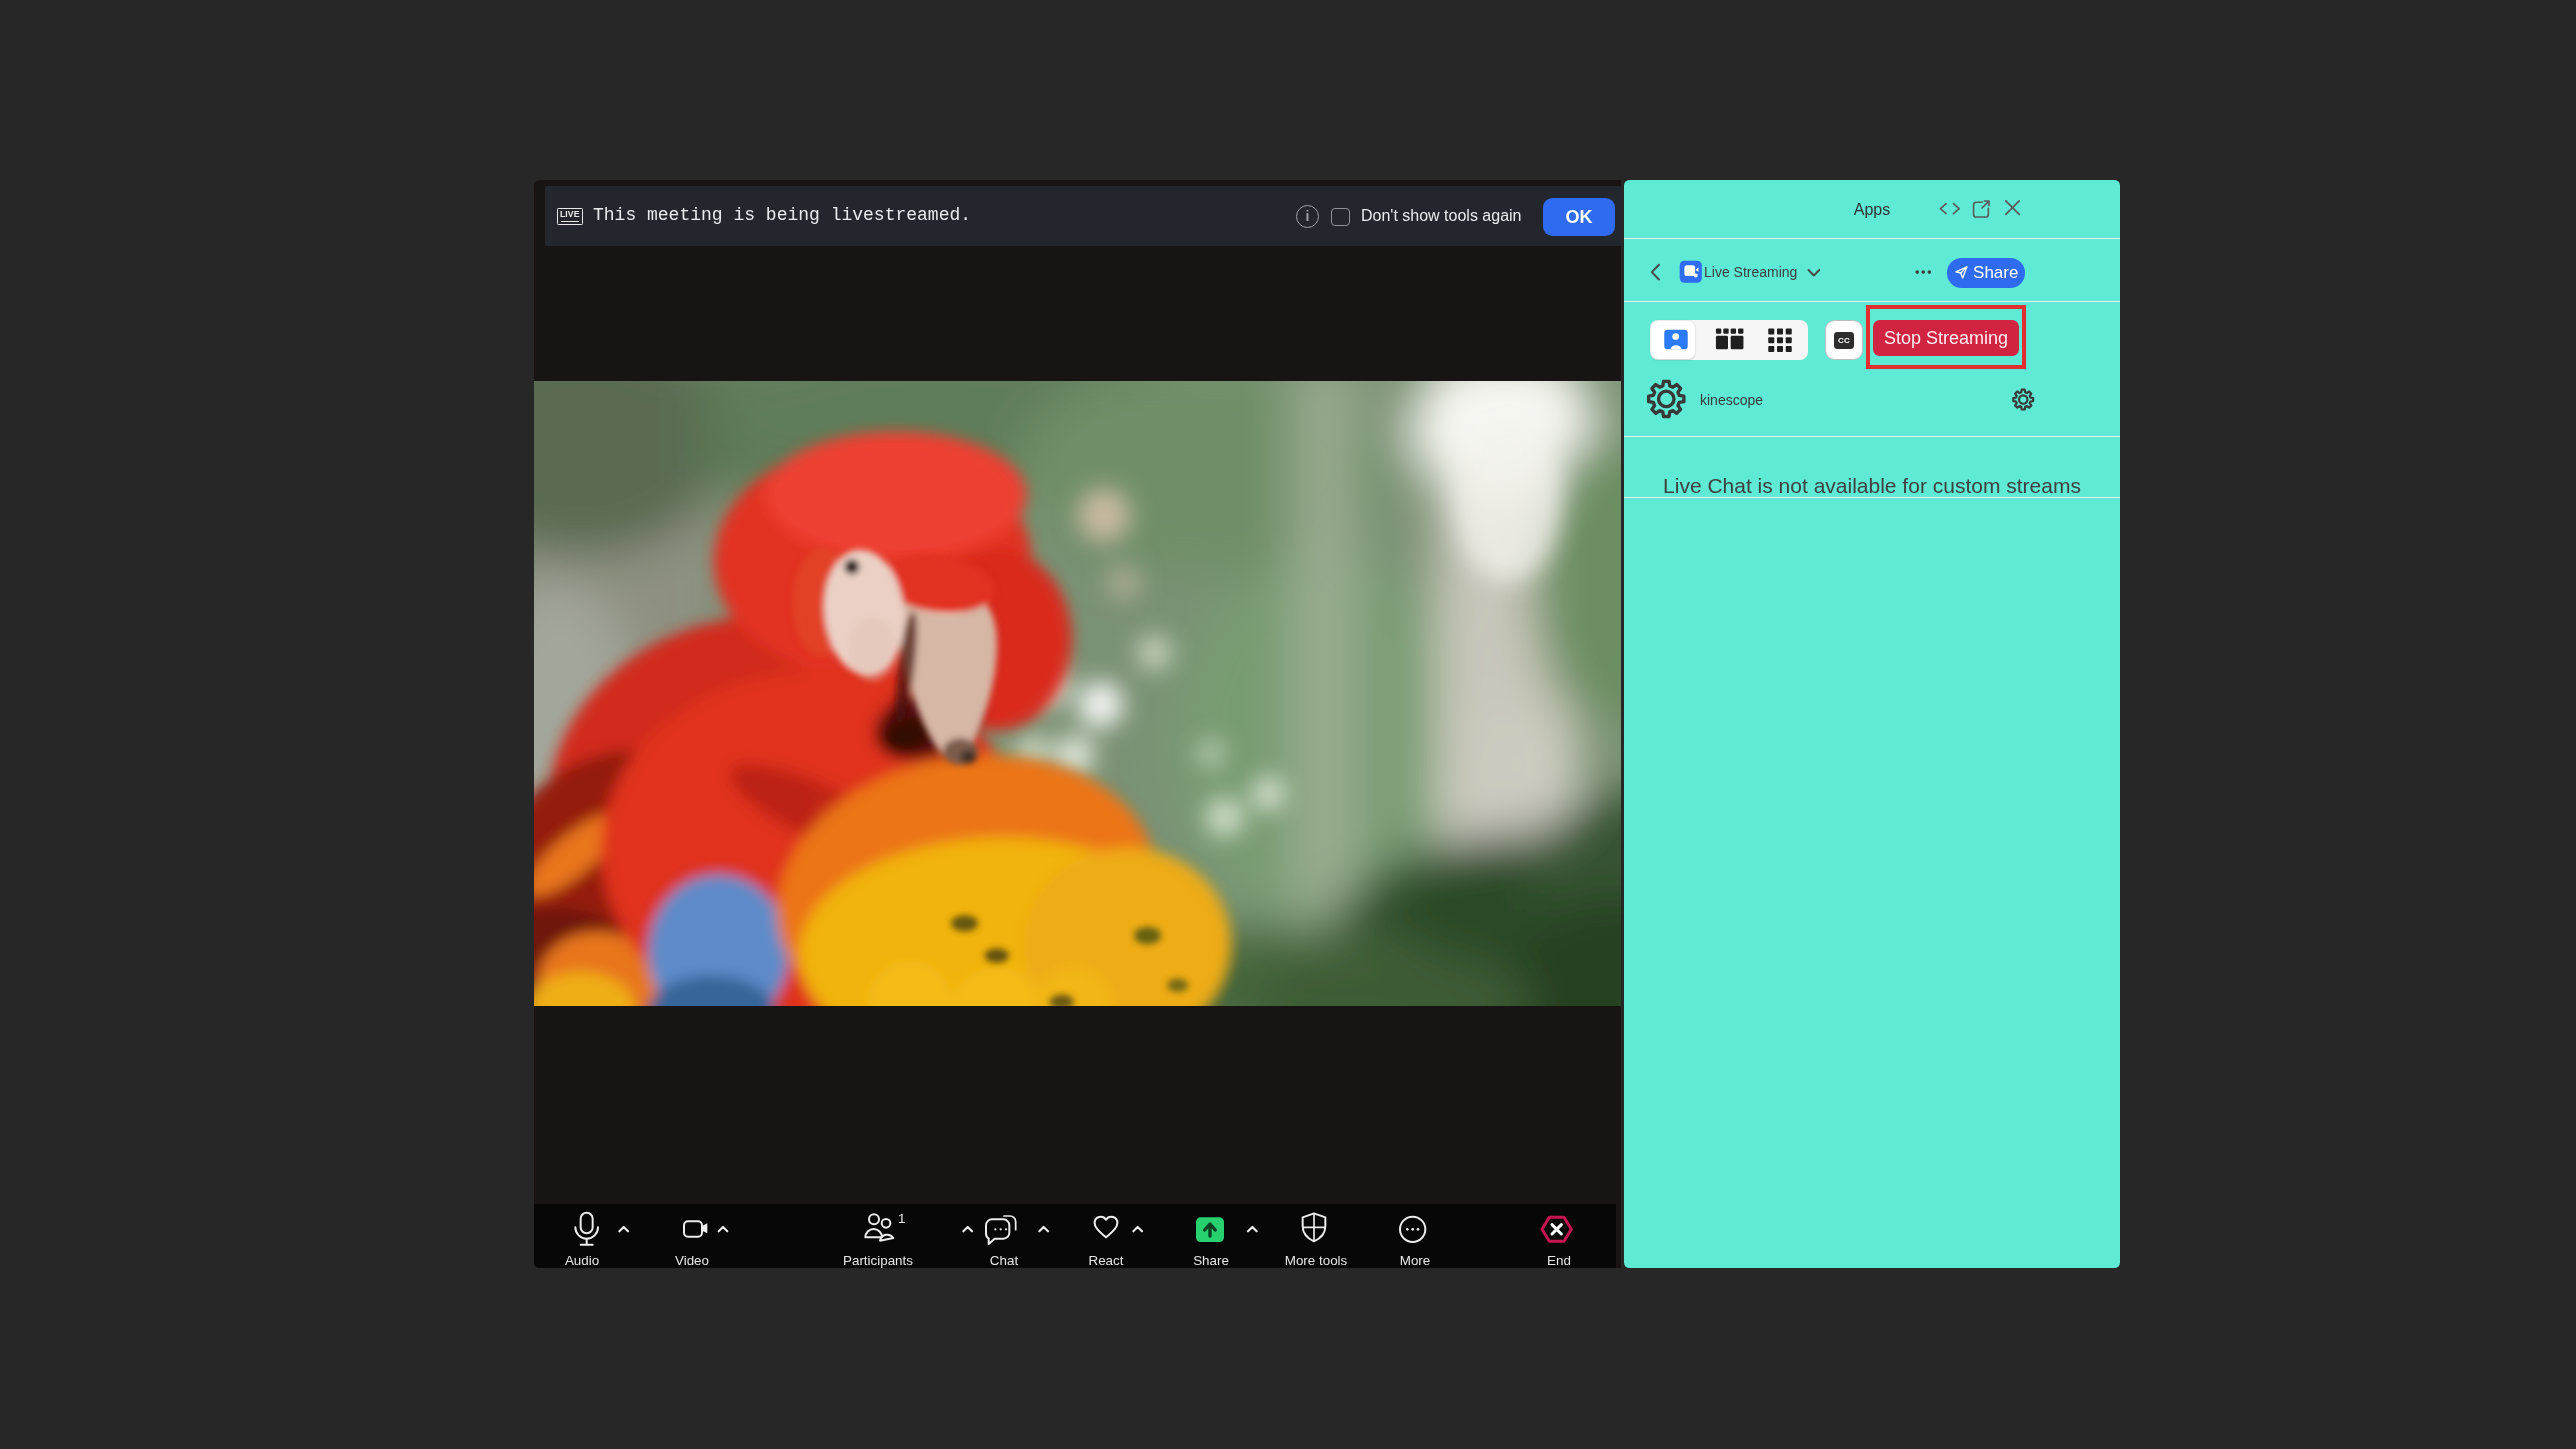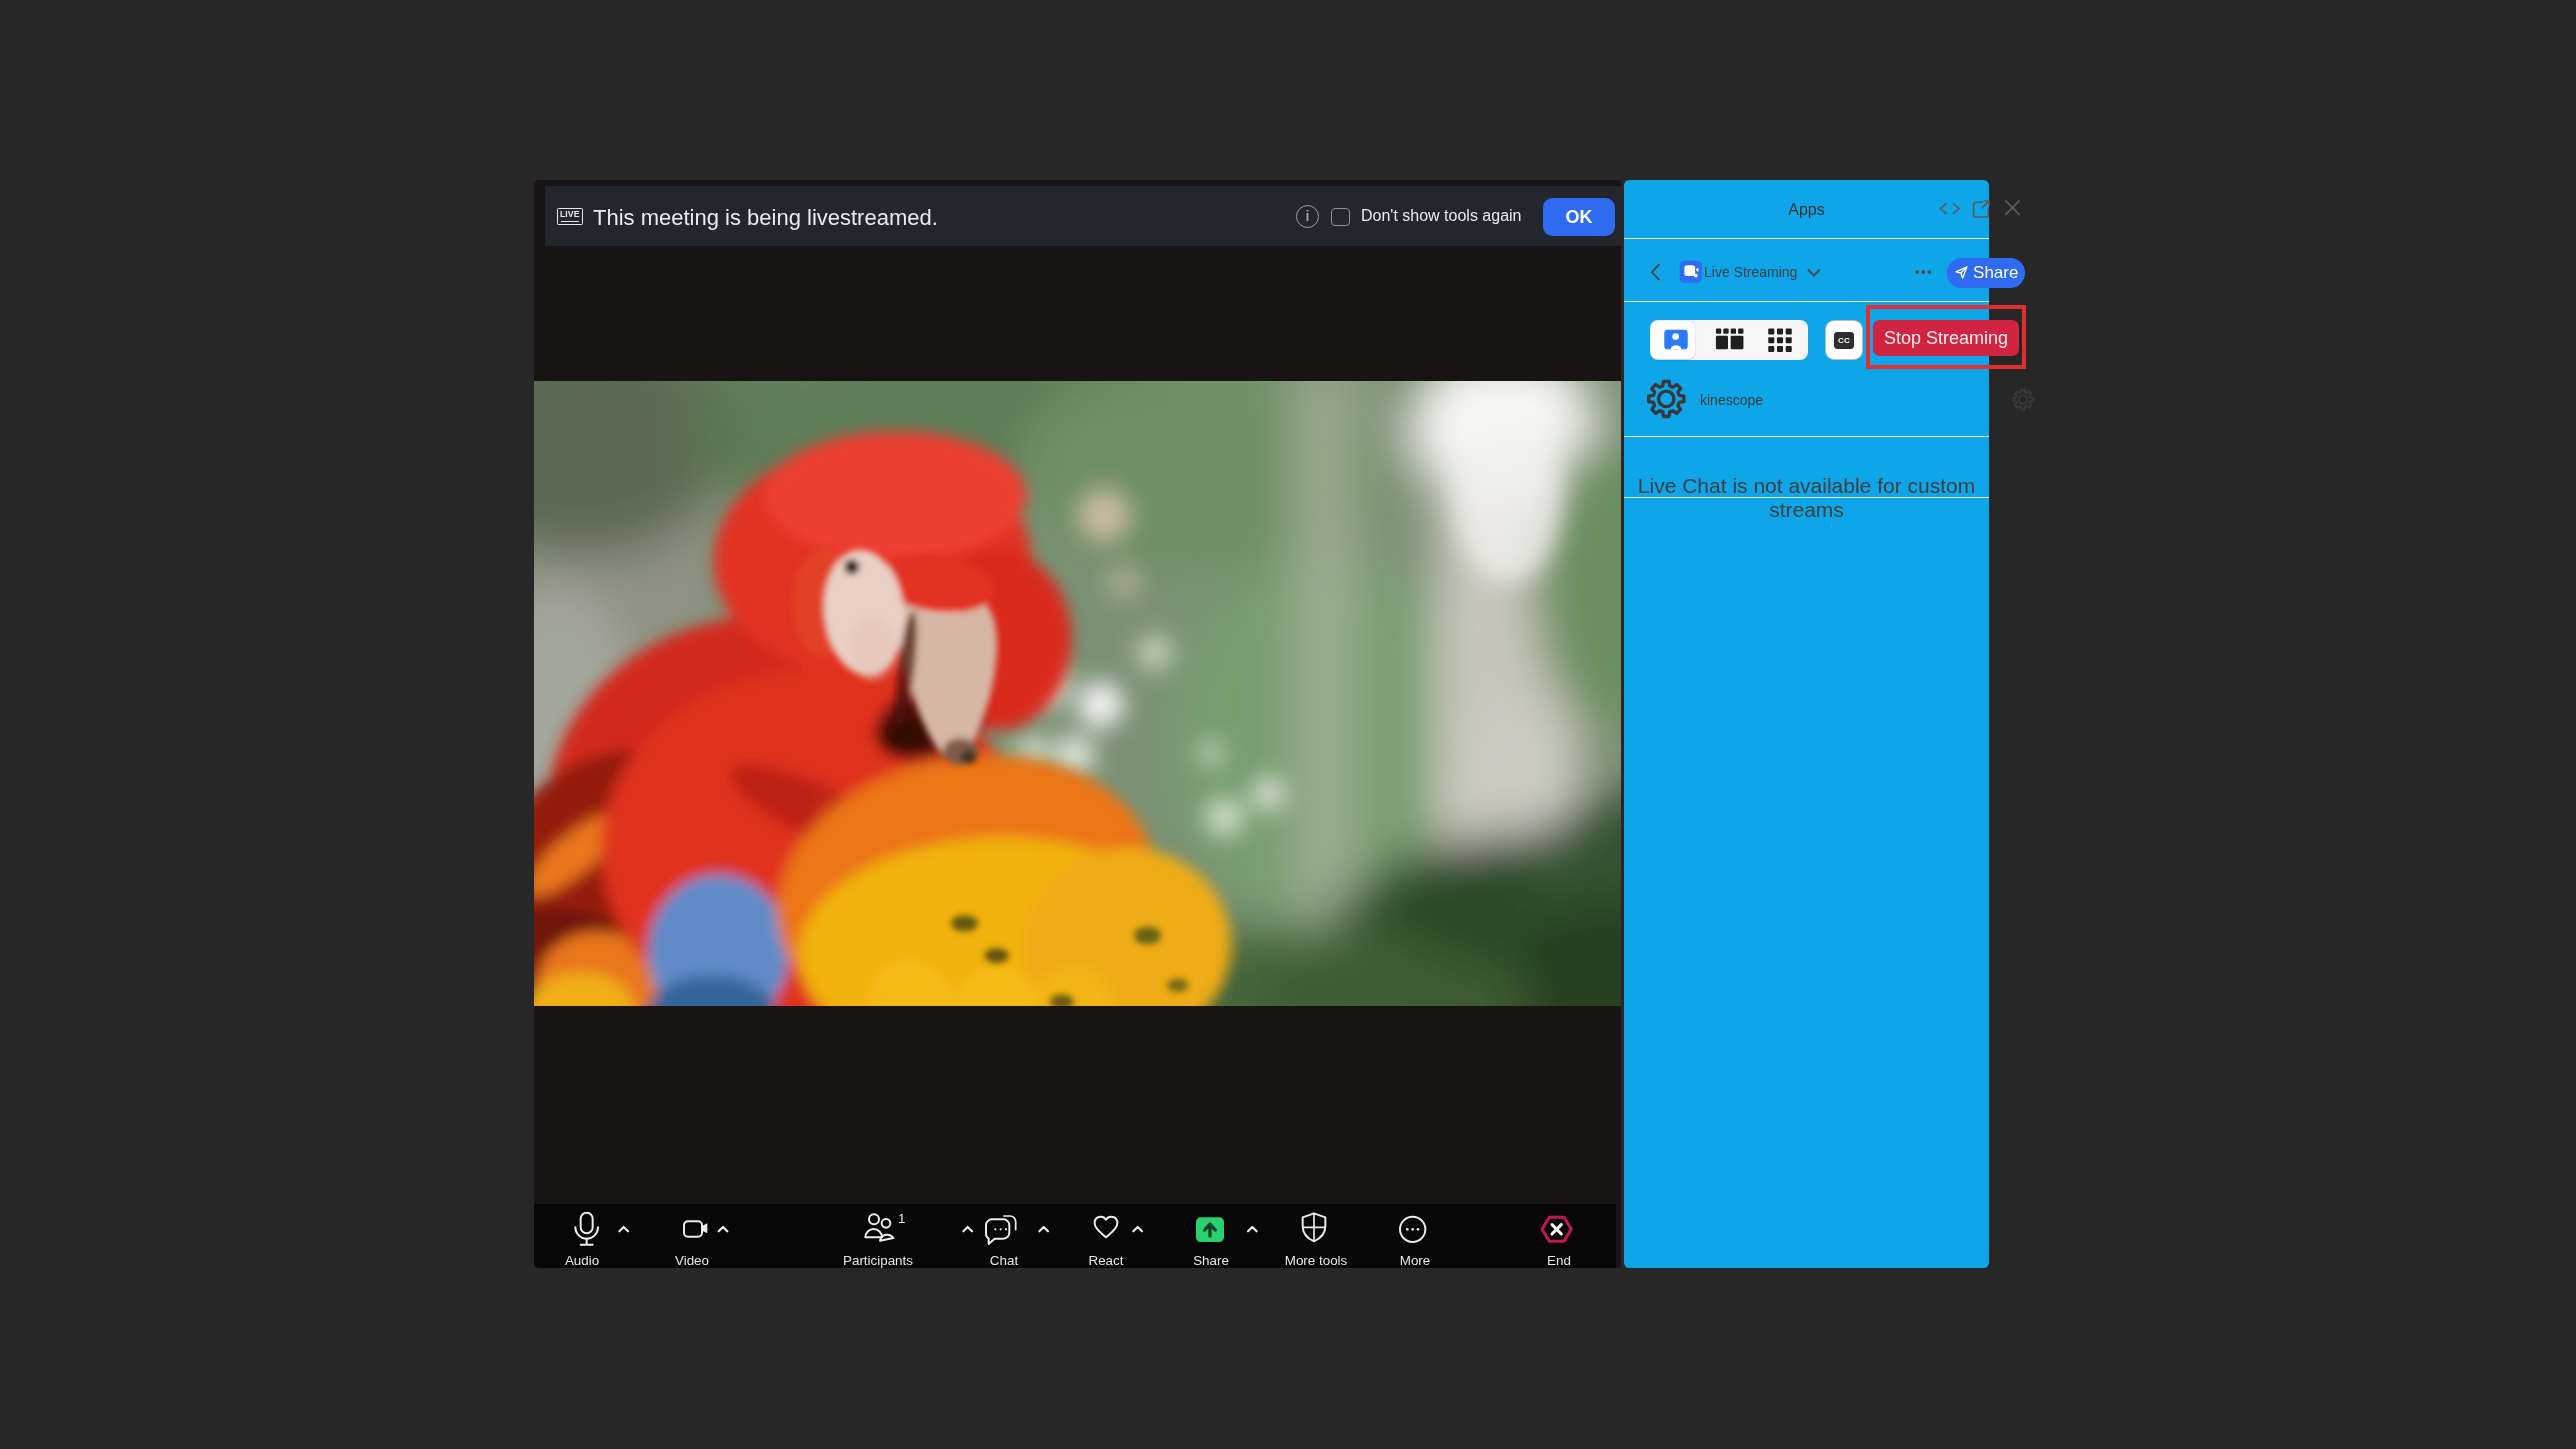"This meeting is being livestreamed." #bannertext { font-family: none -> Liberation Mono, monospace; font-size: 22px -> 18px }
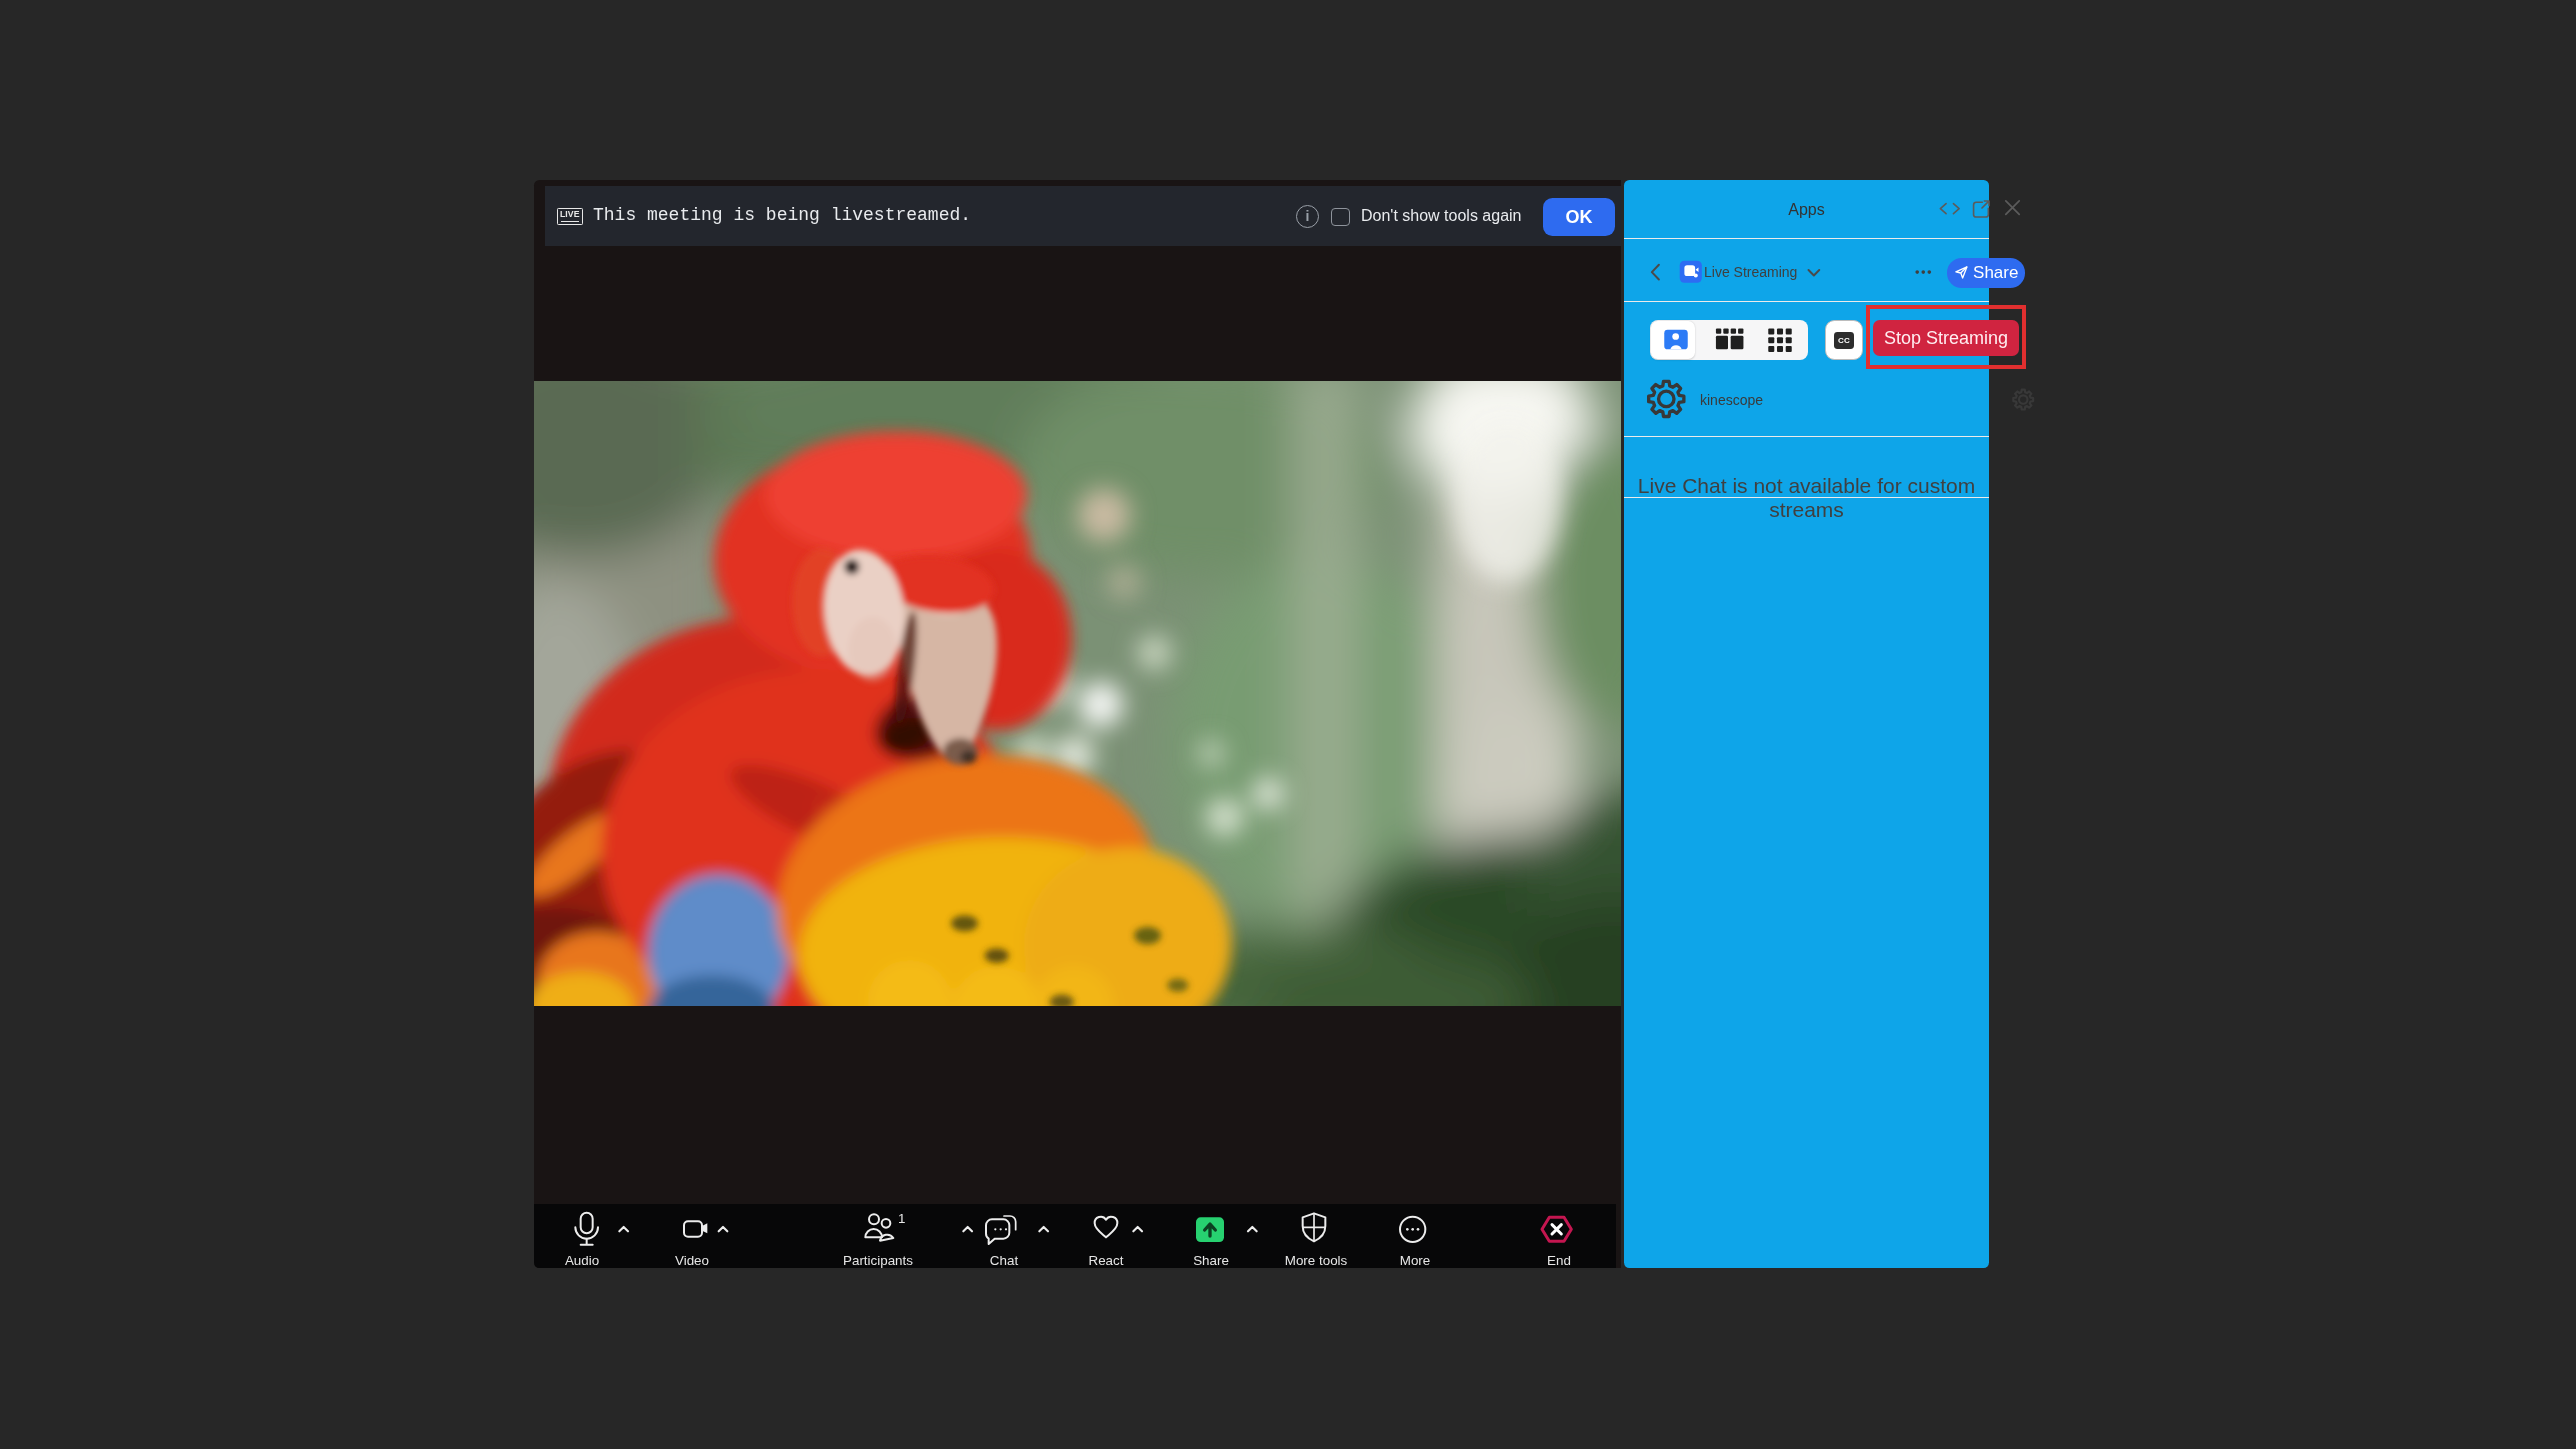"Apps" #panel { background: #0ea5e9 -> #5eead4; width: 365px -> 496px }
